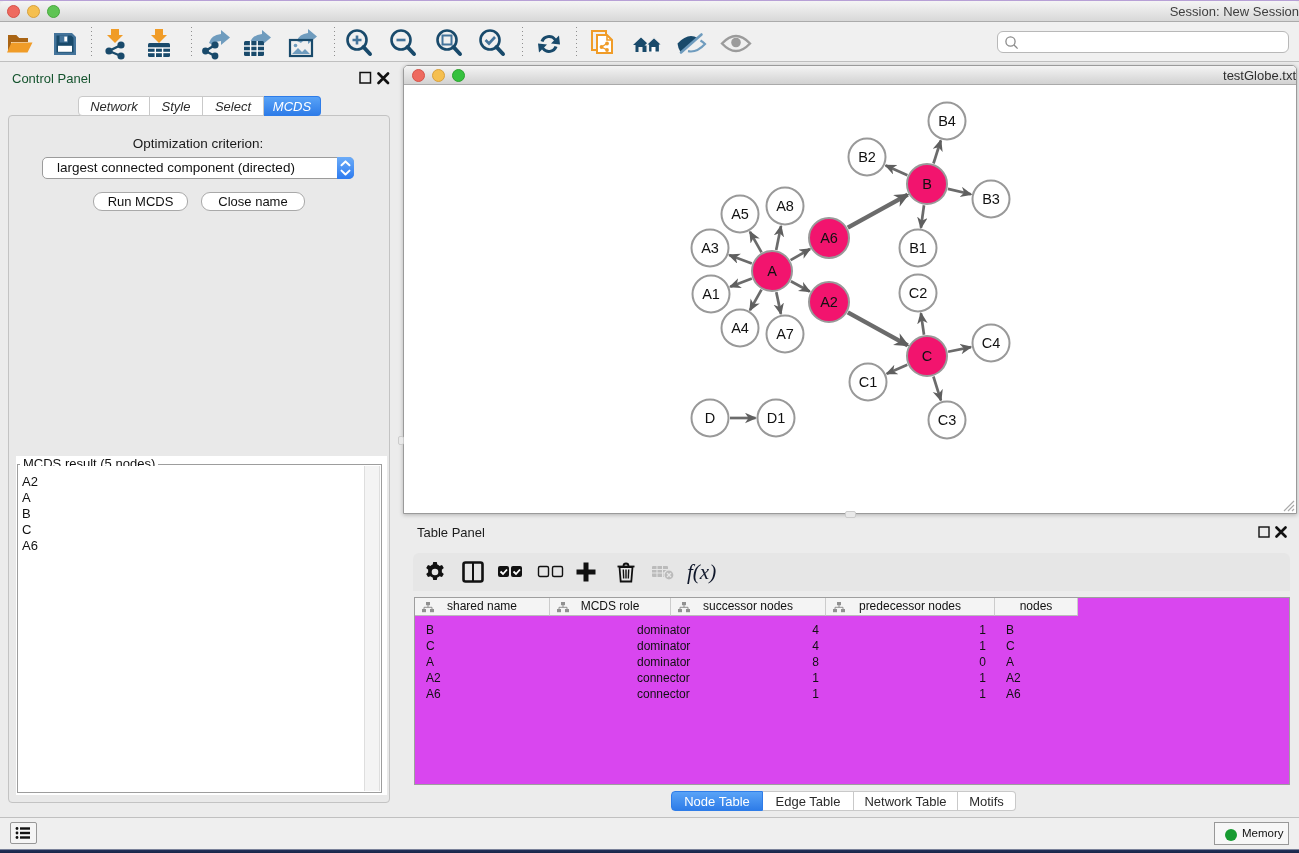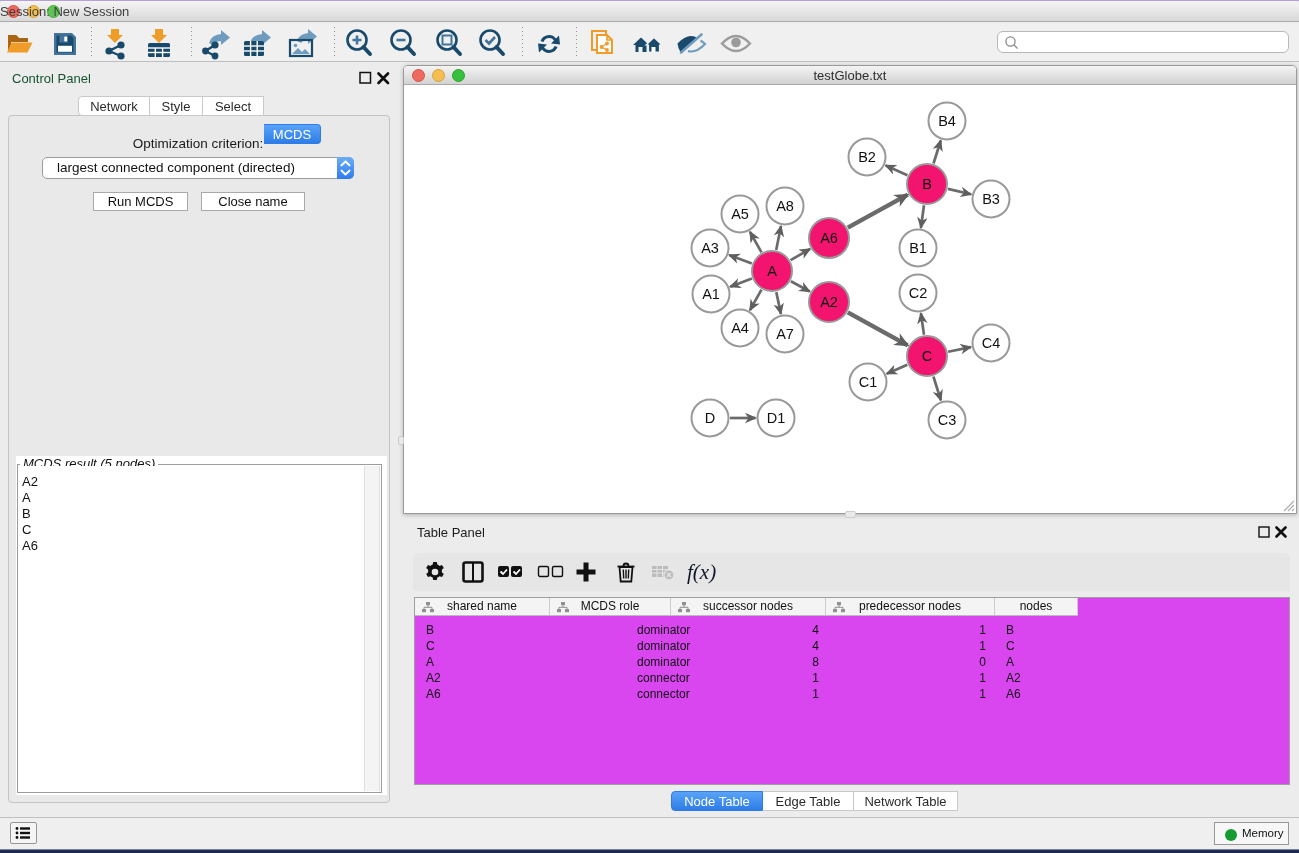"Session: New Session" #titleTxt { text-align: left -> right }
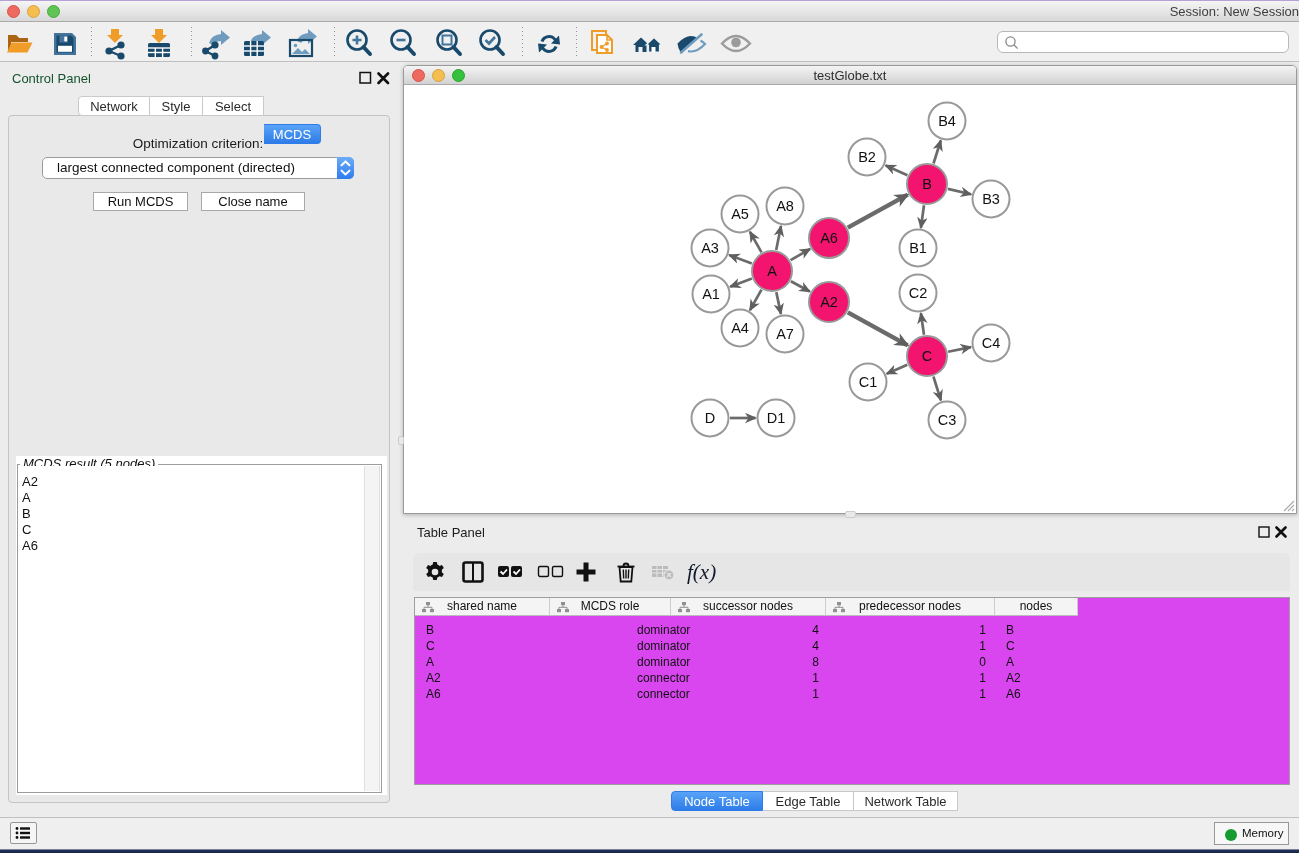"testGlobe.txt" #netTitleTxt { text-align: center -> right }
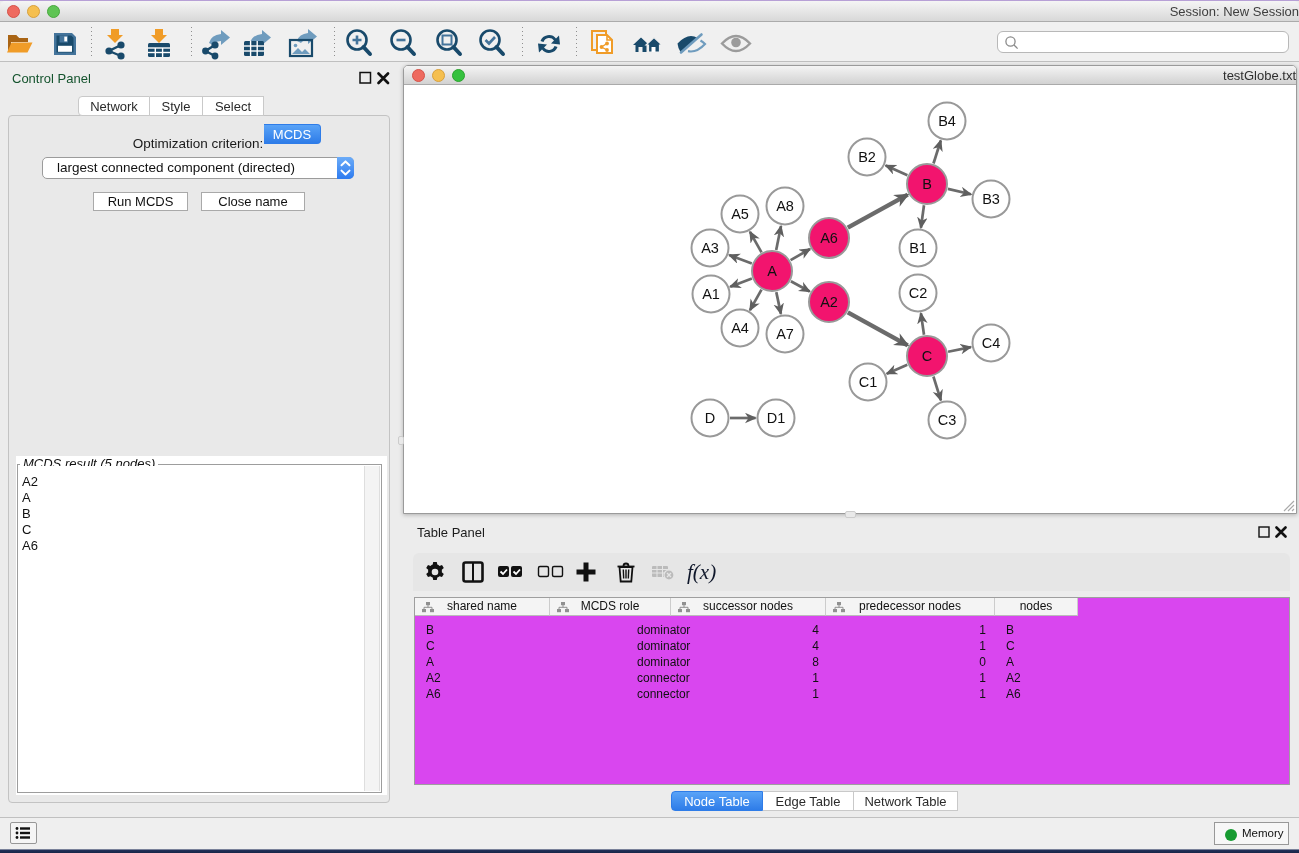"Network" #cpTabs { font-style: none -> italic }
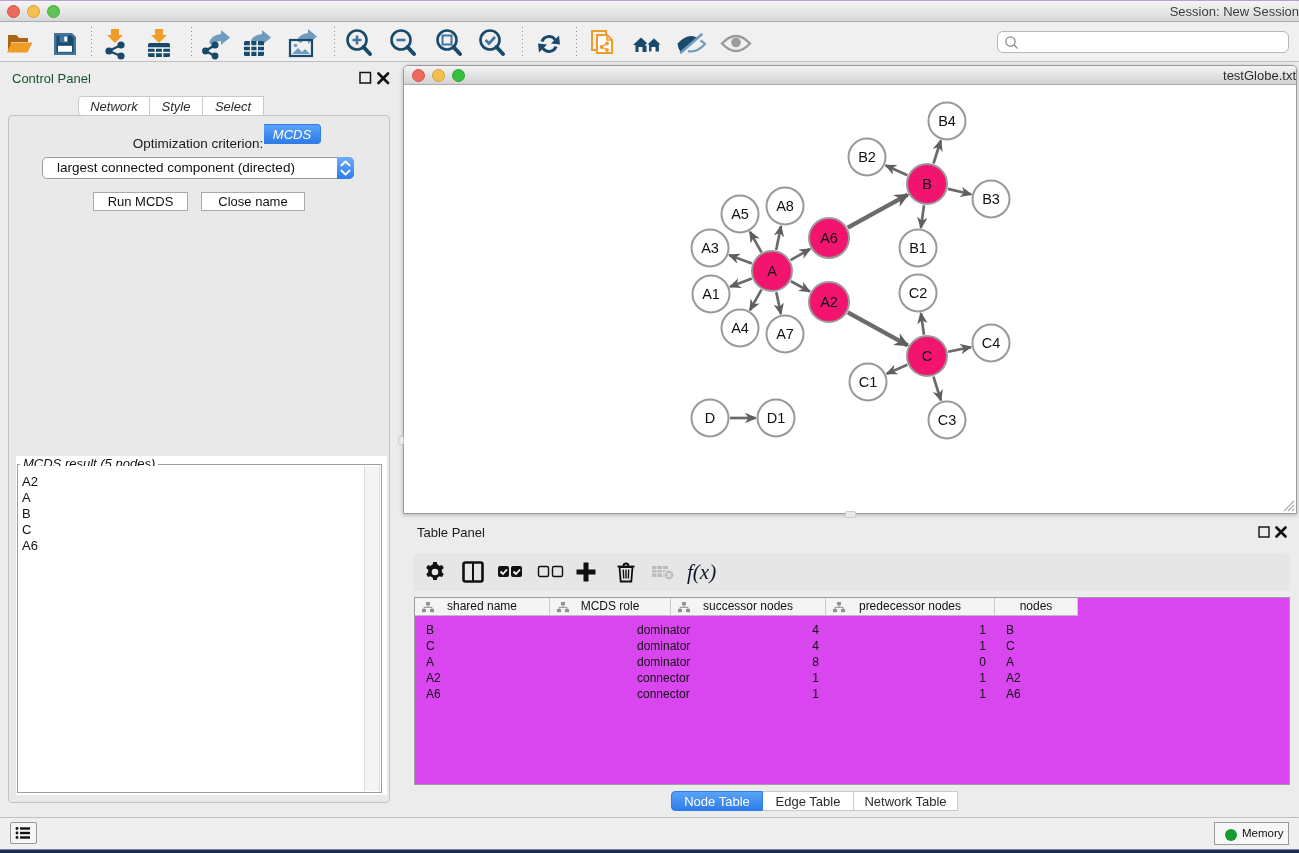"MCDS" .tab.last { margin-top: 28px -> none }
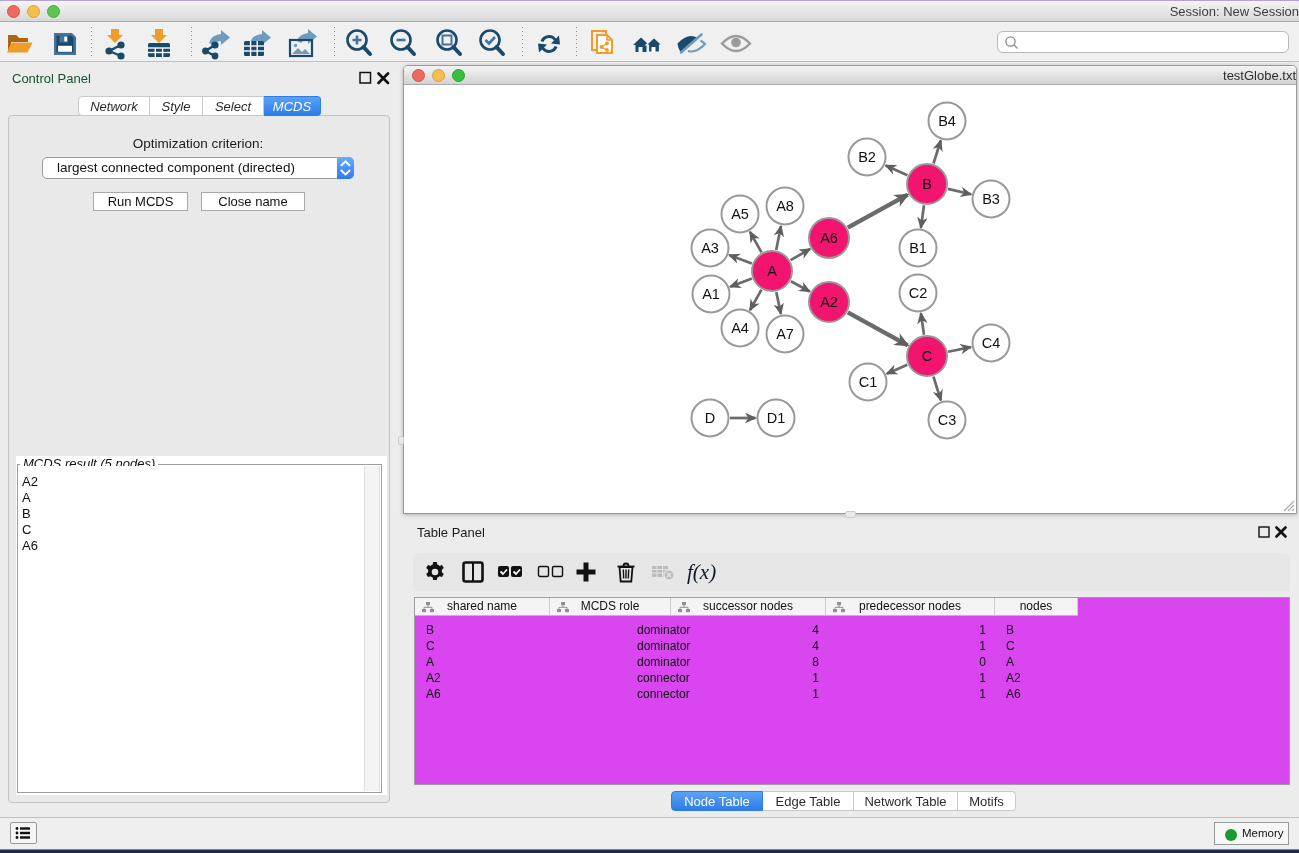"Run MCDS" .btn { border-radius: 0 -> 9px }
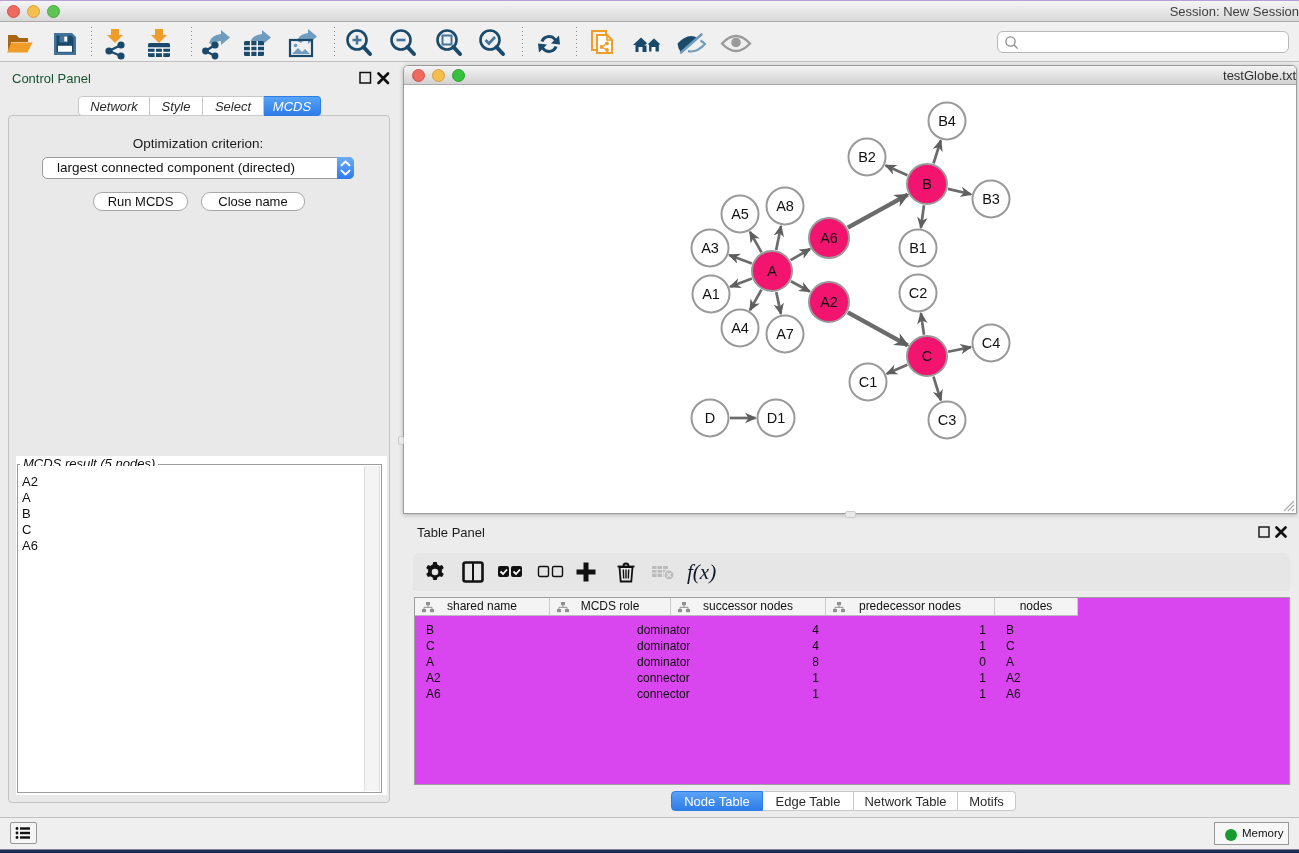"MCDS result (5 nodes)" #fsLegend { font-style: italic -> none }
